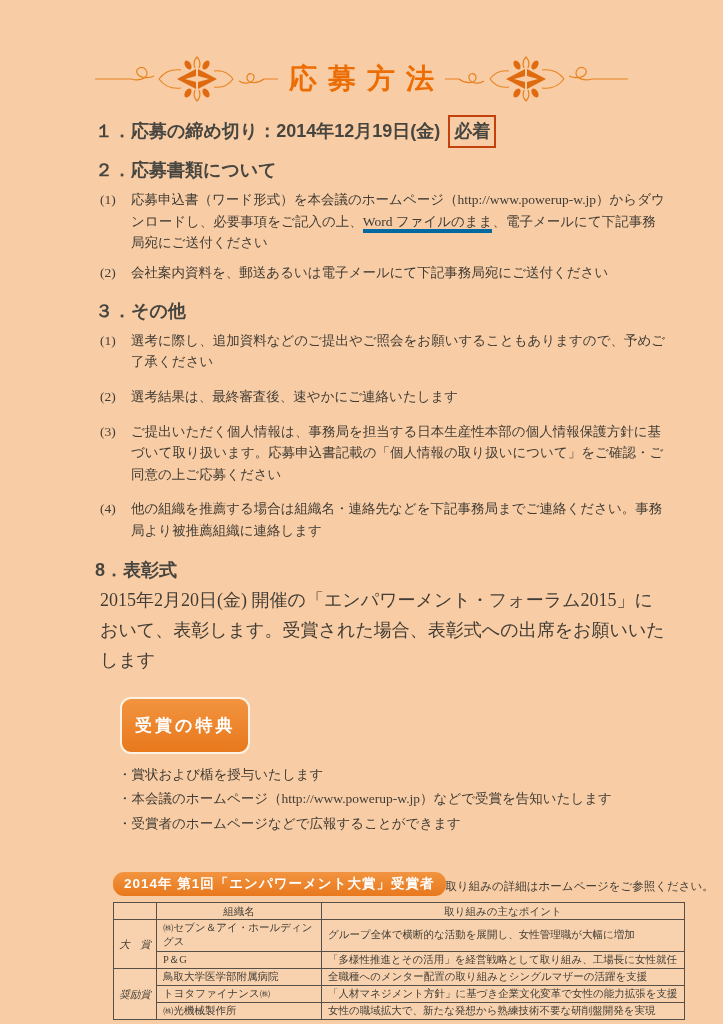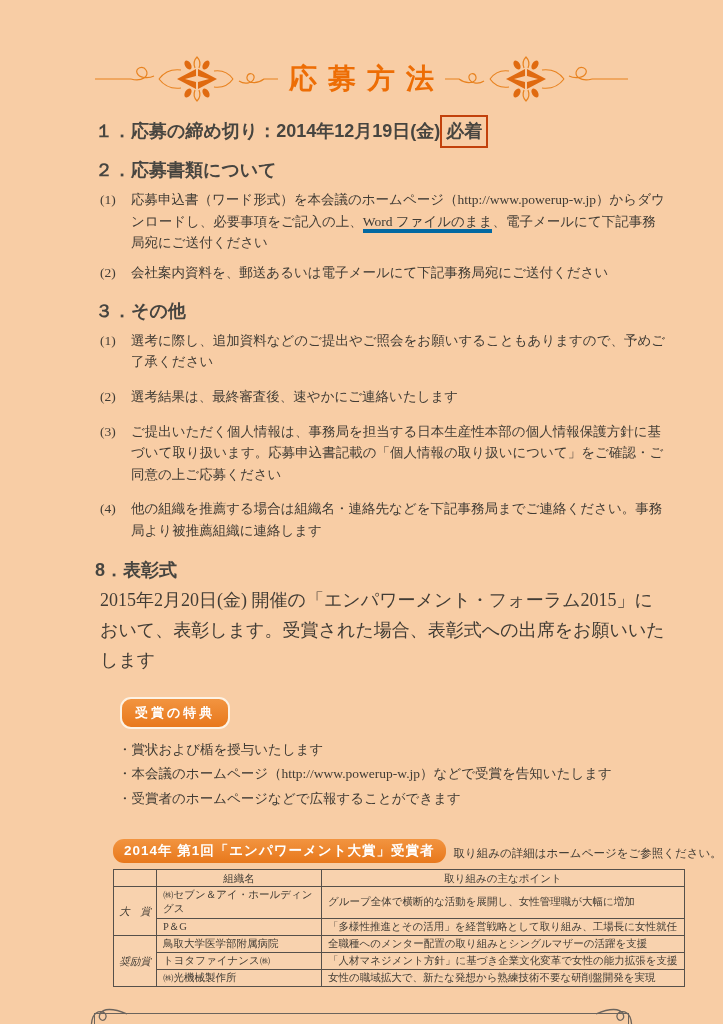"１．応募の締め切り：2014年12月19日(金)" .sec-heading { gap: none -> 8px }
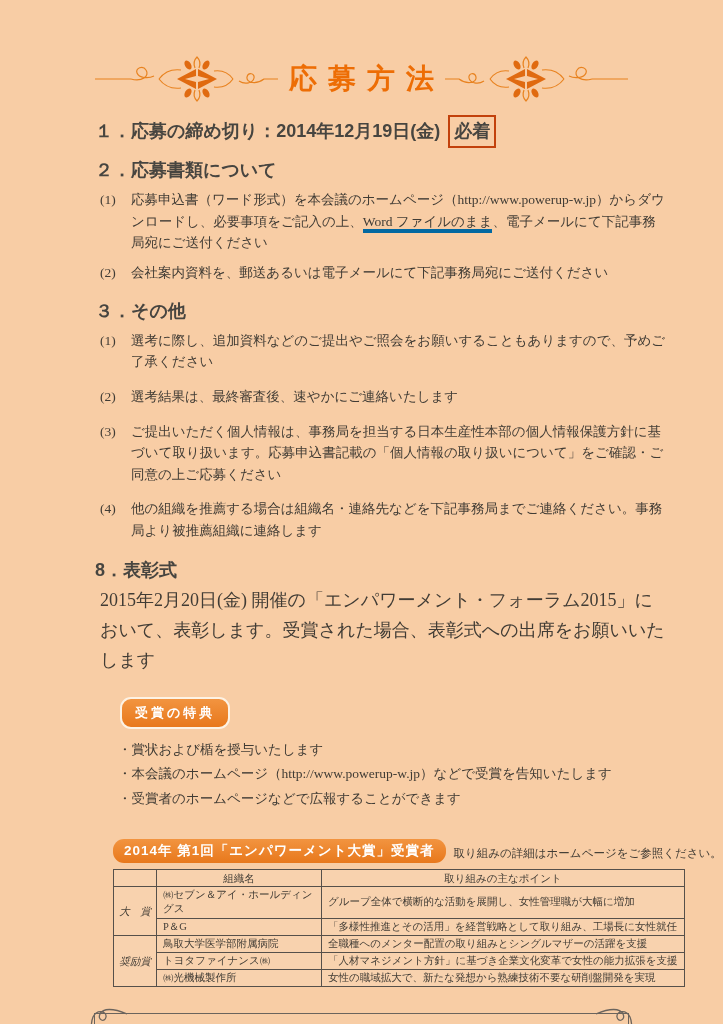"受賞の特典" .benefit-badge { font-size: 13px -> 17px; padding: 5px 13px -> 15px 13px }
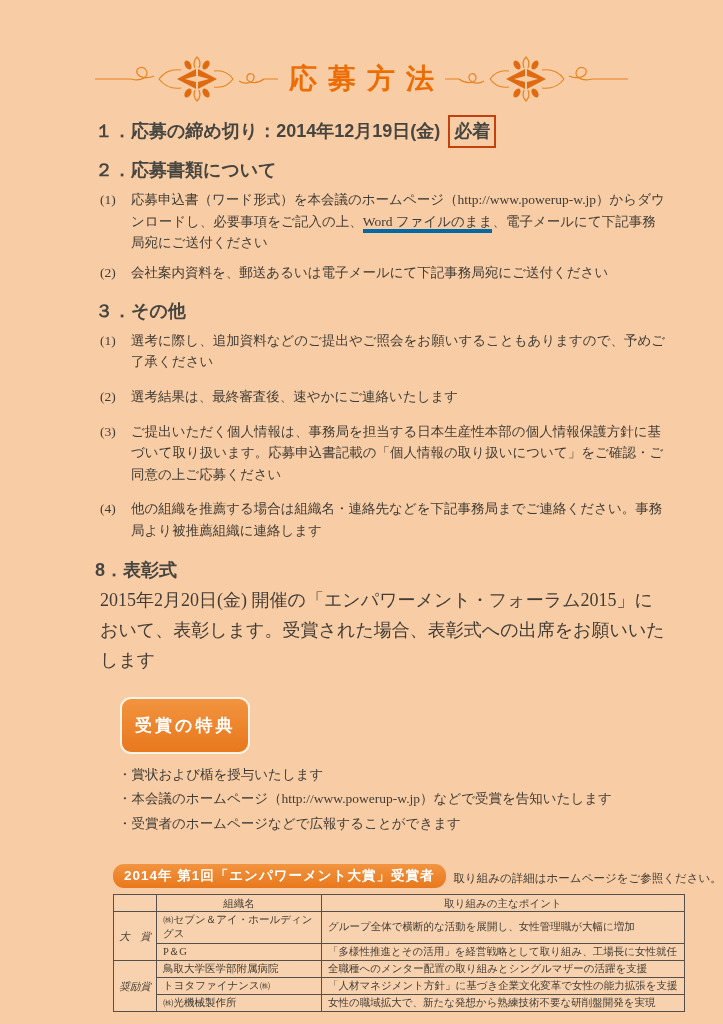"2014年 第1回「エンパワーメント大賞」受賞者" .winner-row { gap: 8px -> none; margin: 28px 0 0 113px -> 36px 0 0 113px }
